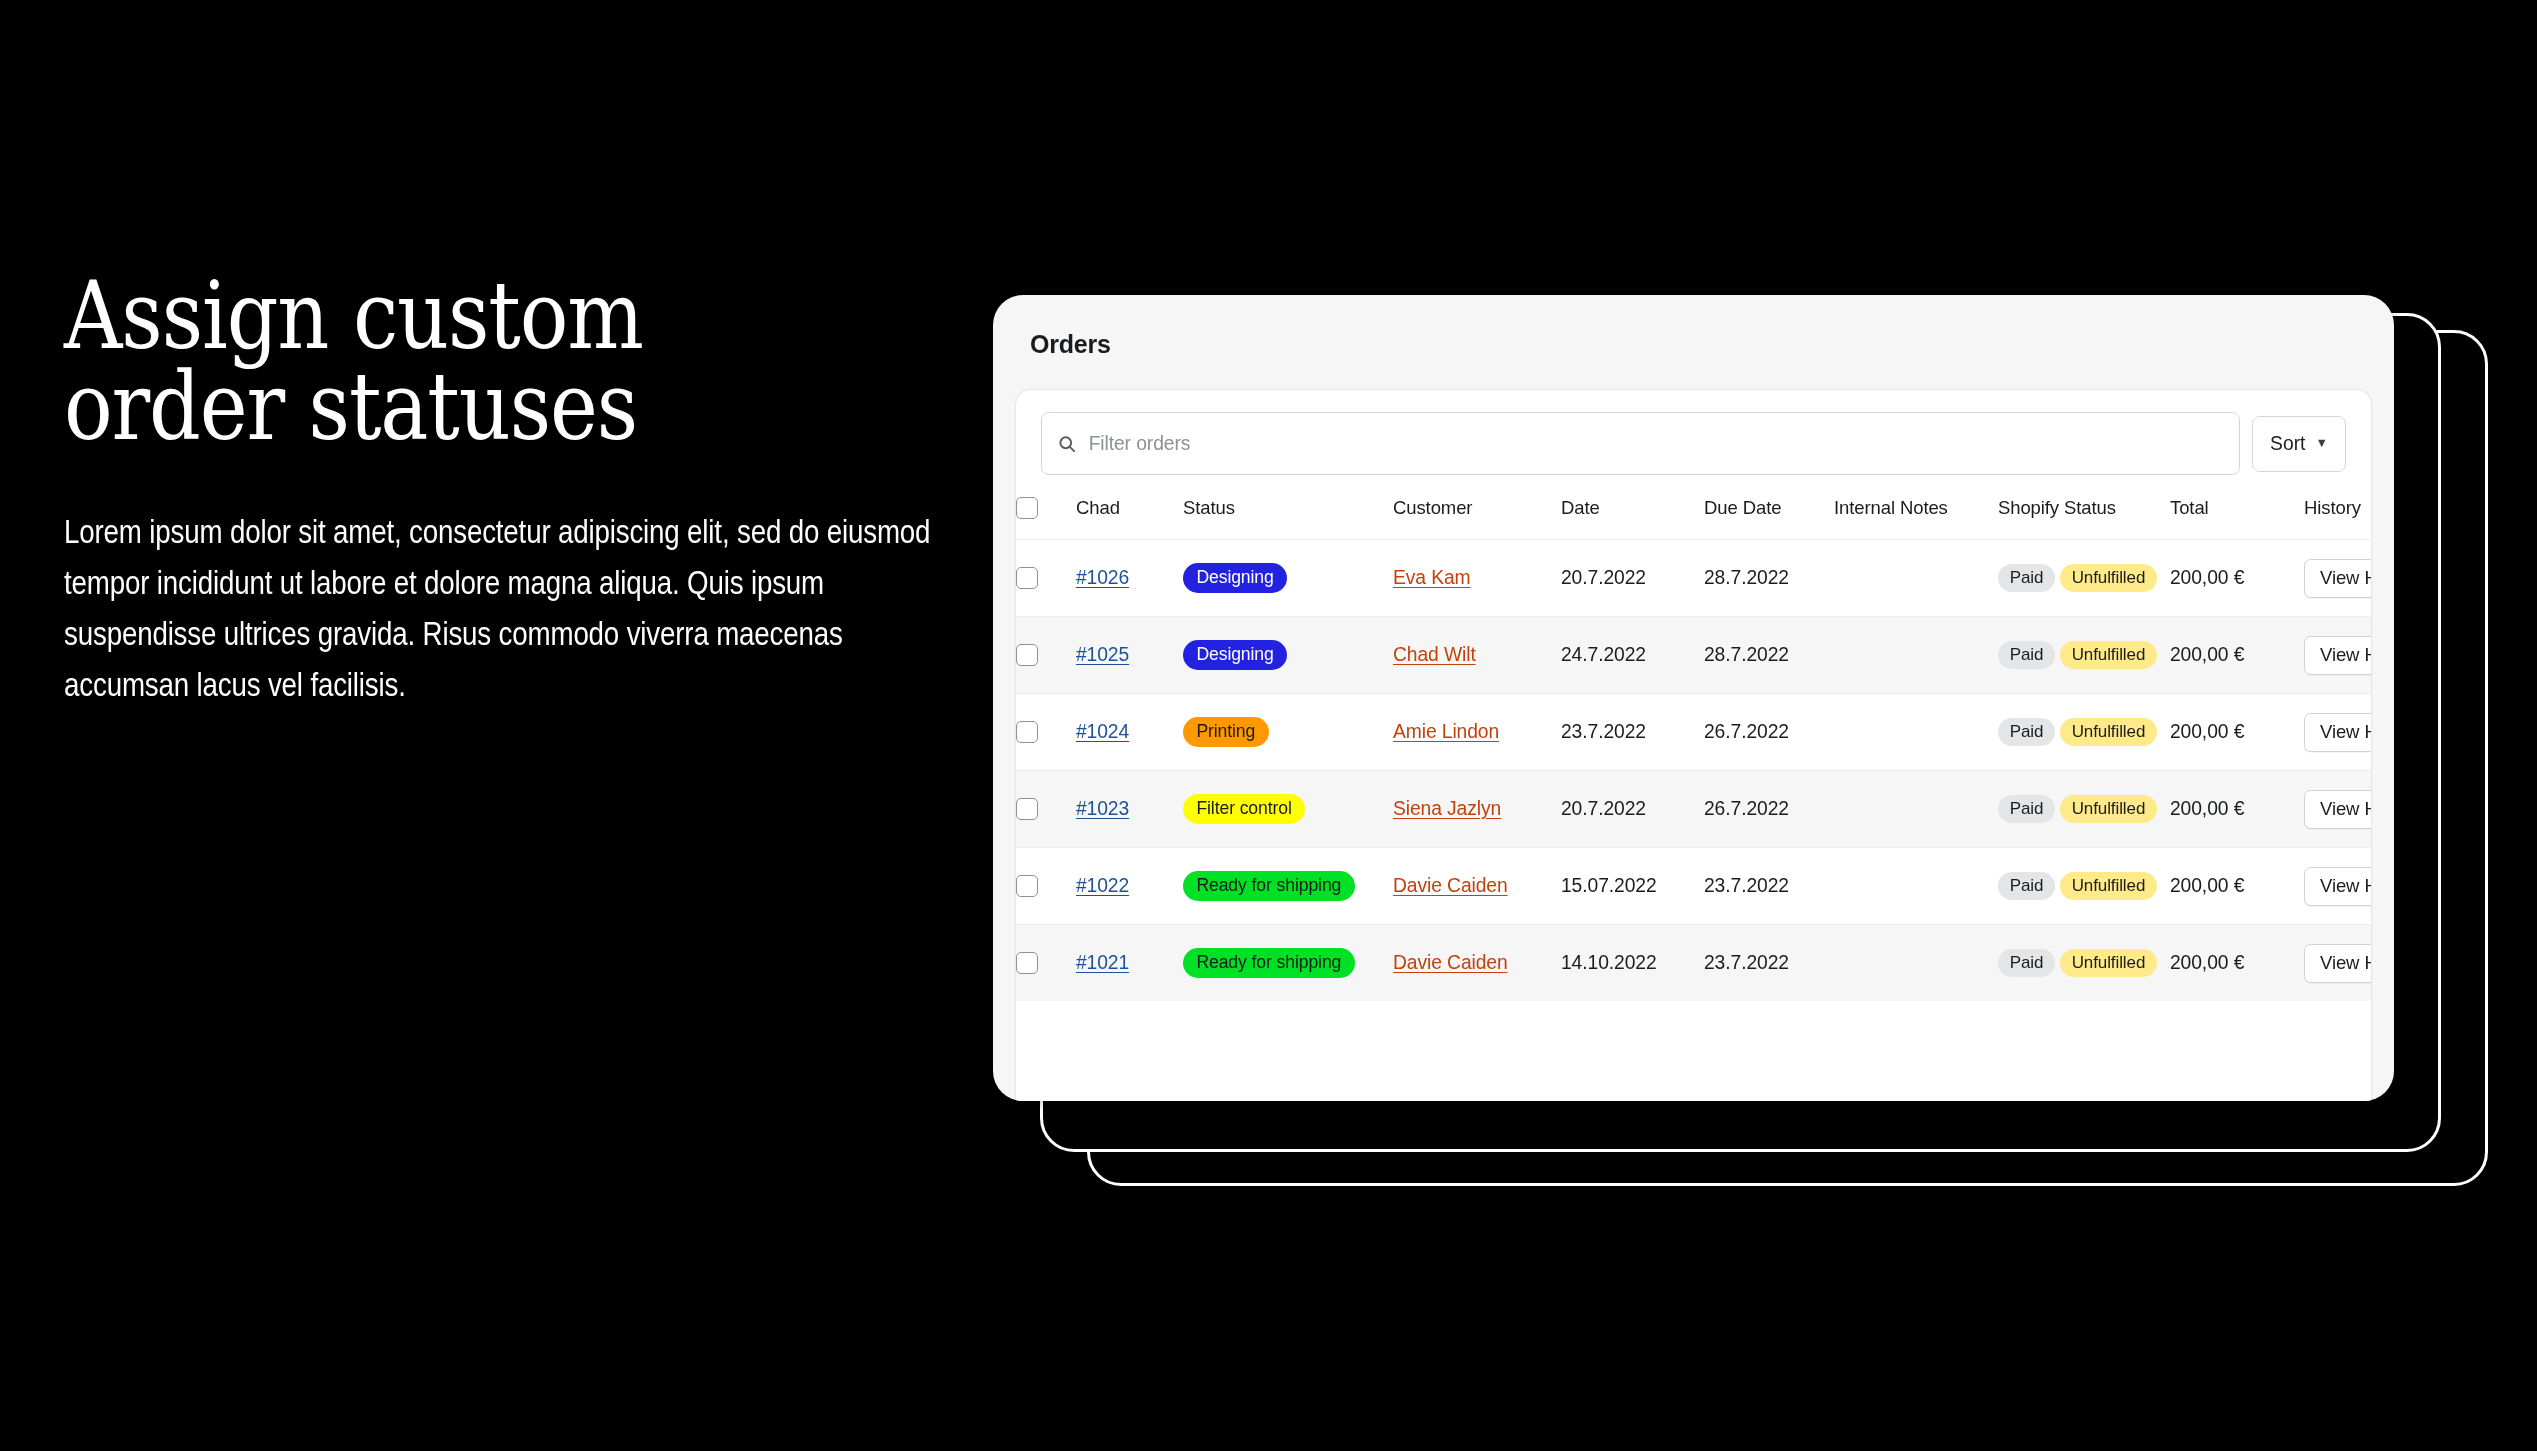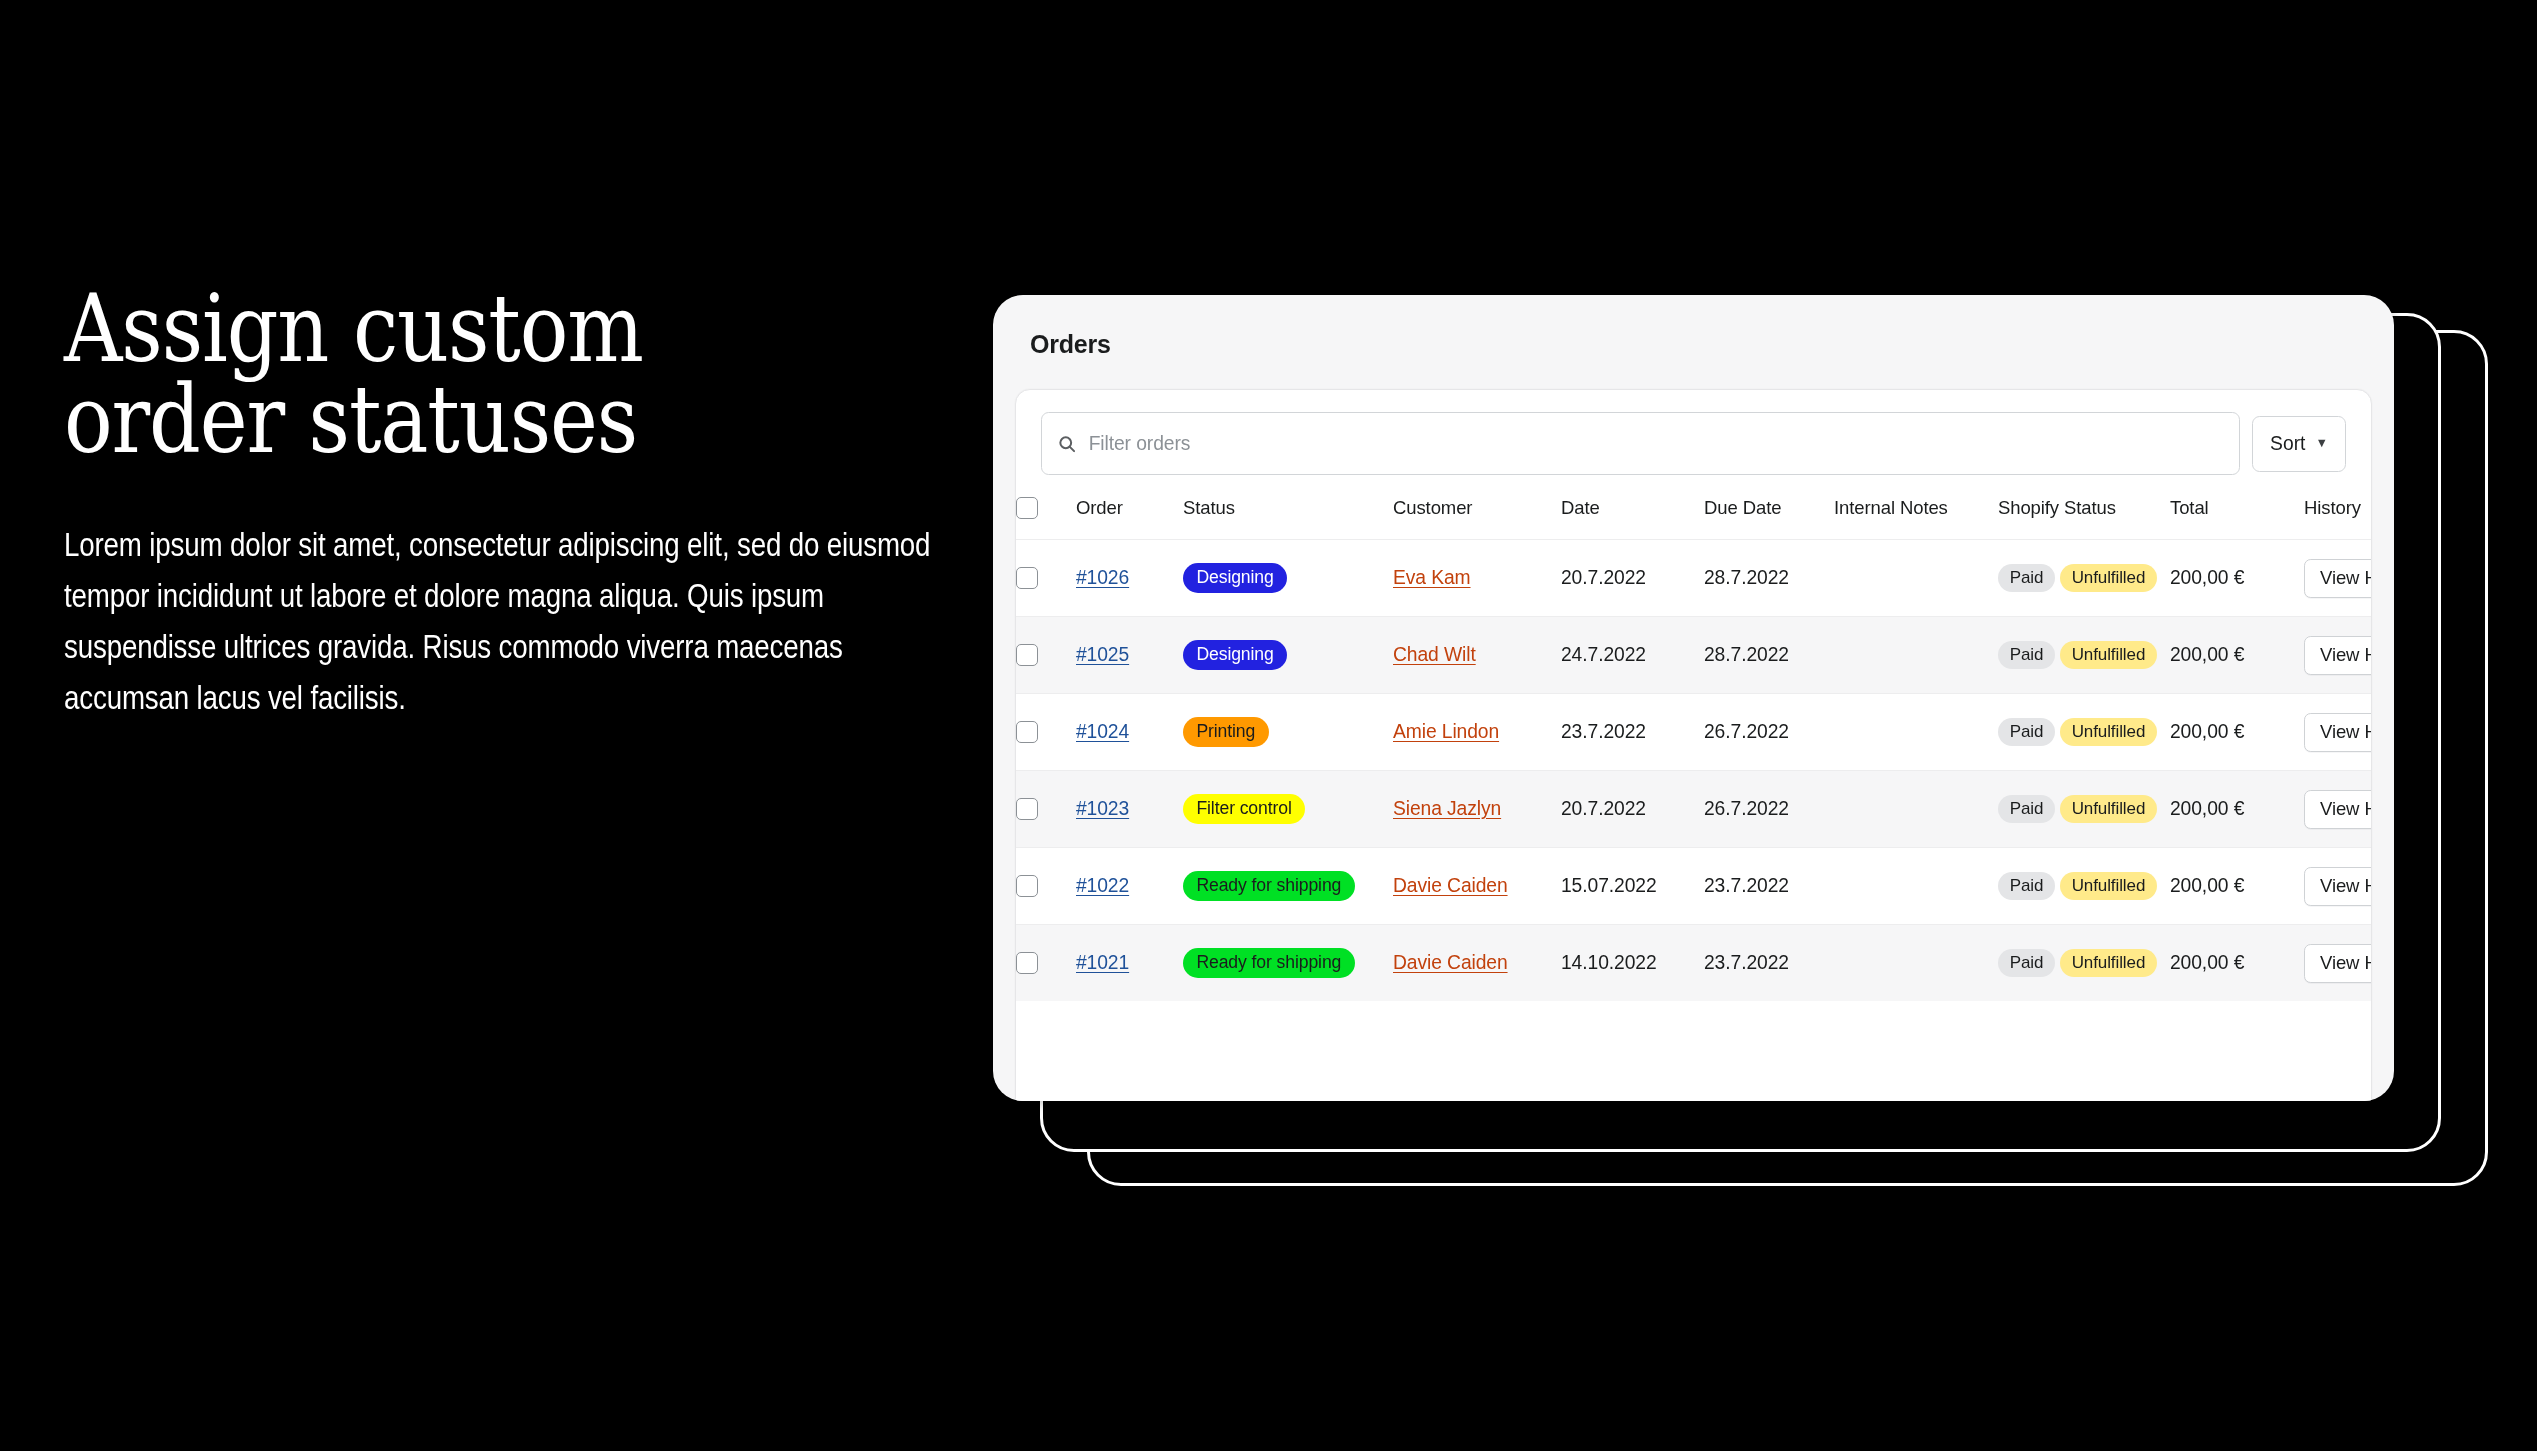"Assign custom" .copy { top: 283px -> 270px }
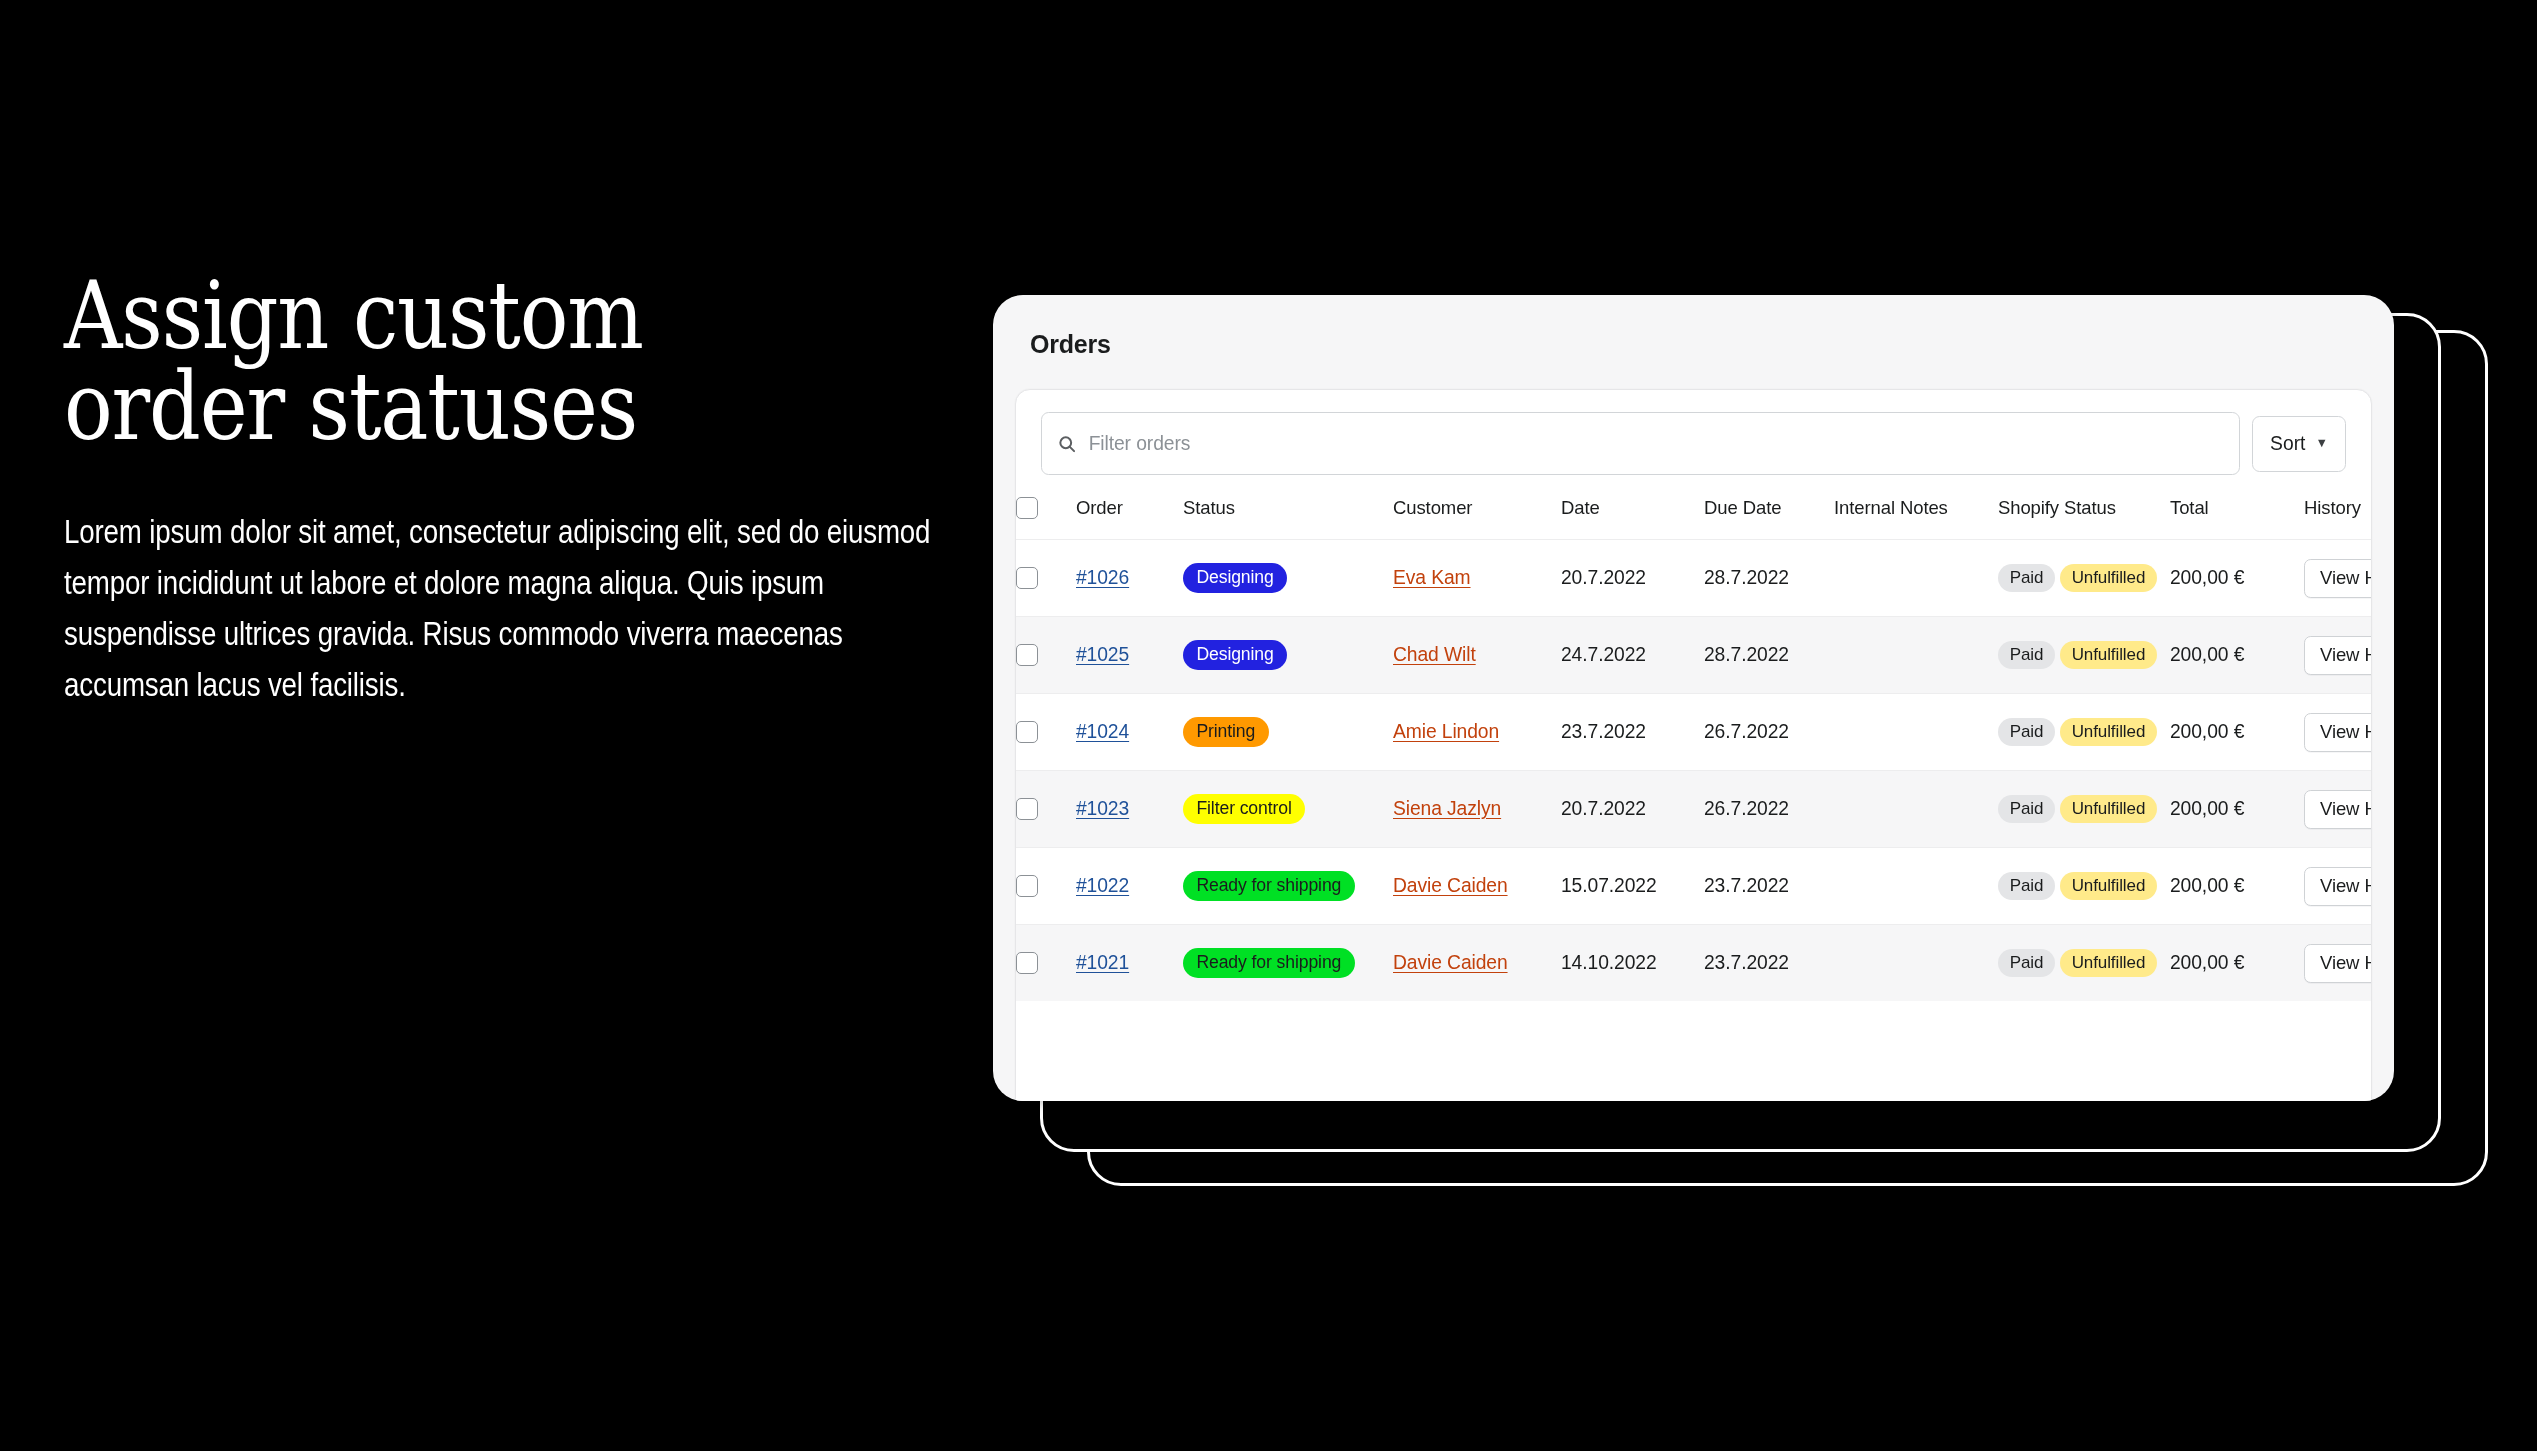"Order" th { text: Order -> Chad }
